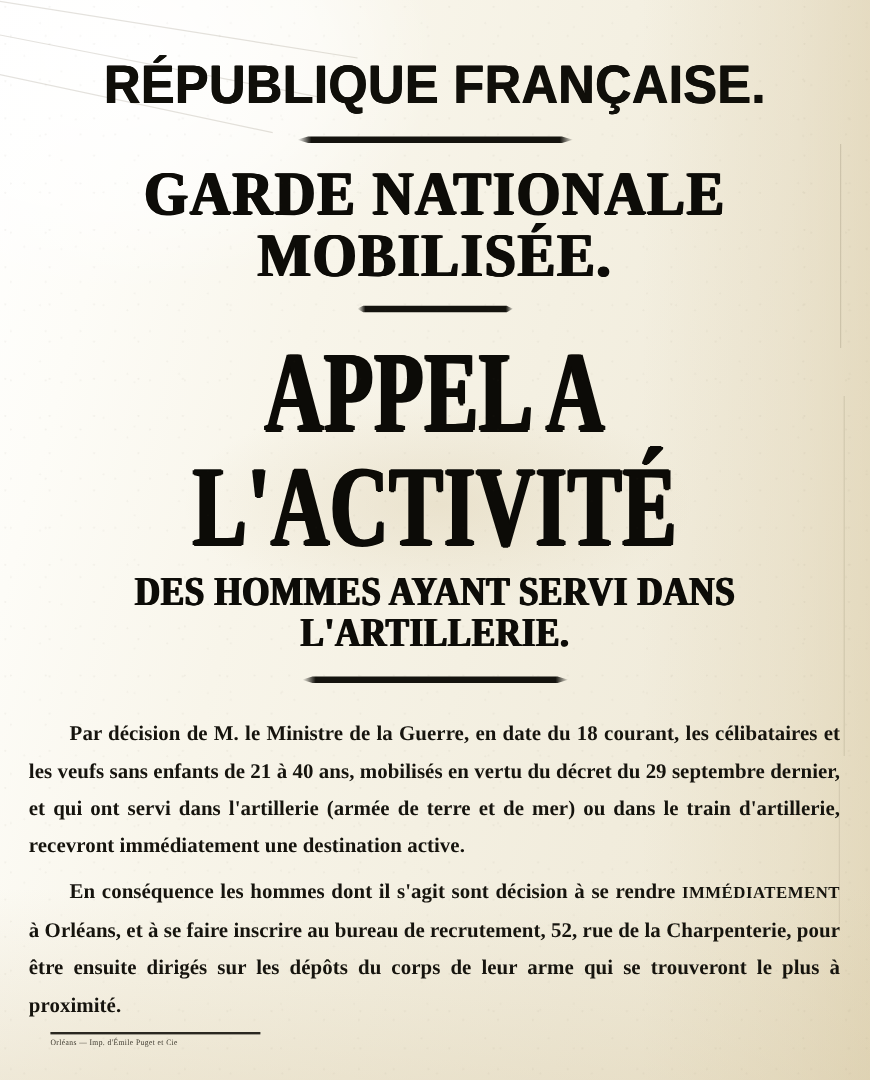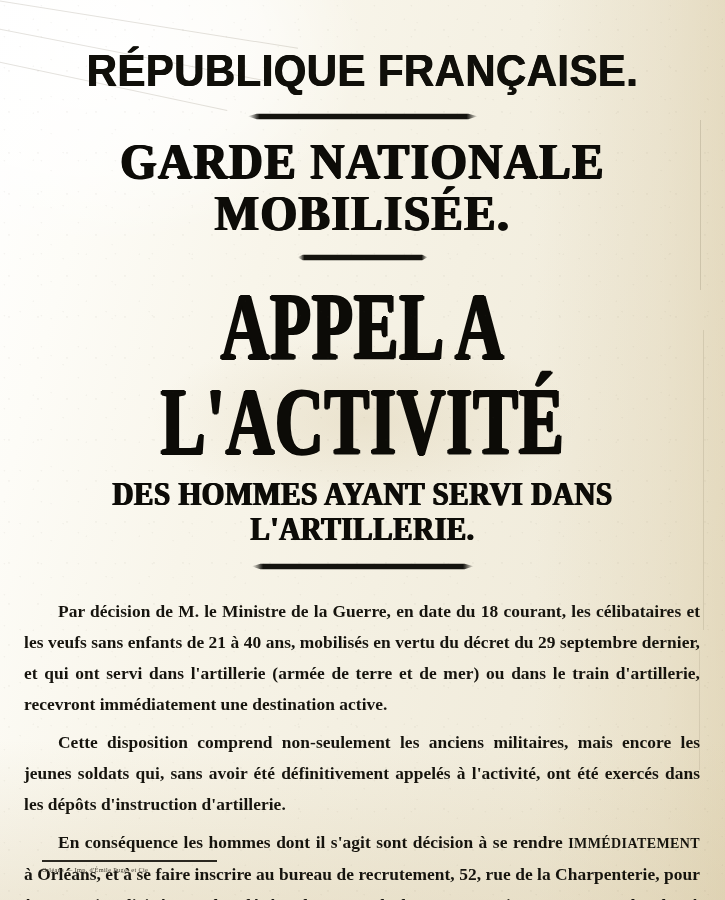"Cette disposition comprend non-seulement" p { html: <p>Cette disposition comprend non-seulement les anciens militaires, mais encore les jeunes soldats qui, sans avoir été définitivement appelés à l'activité, ont été exercés dans les dépôts d'instruction d'artillerie.</p> -> none }
